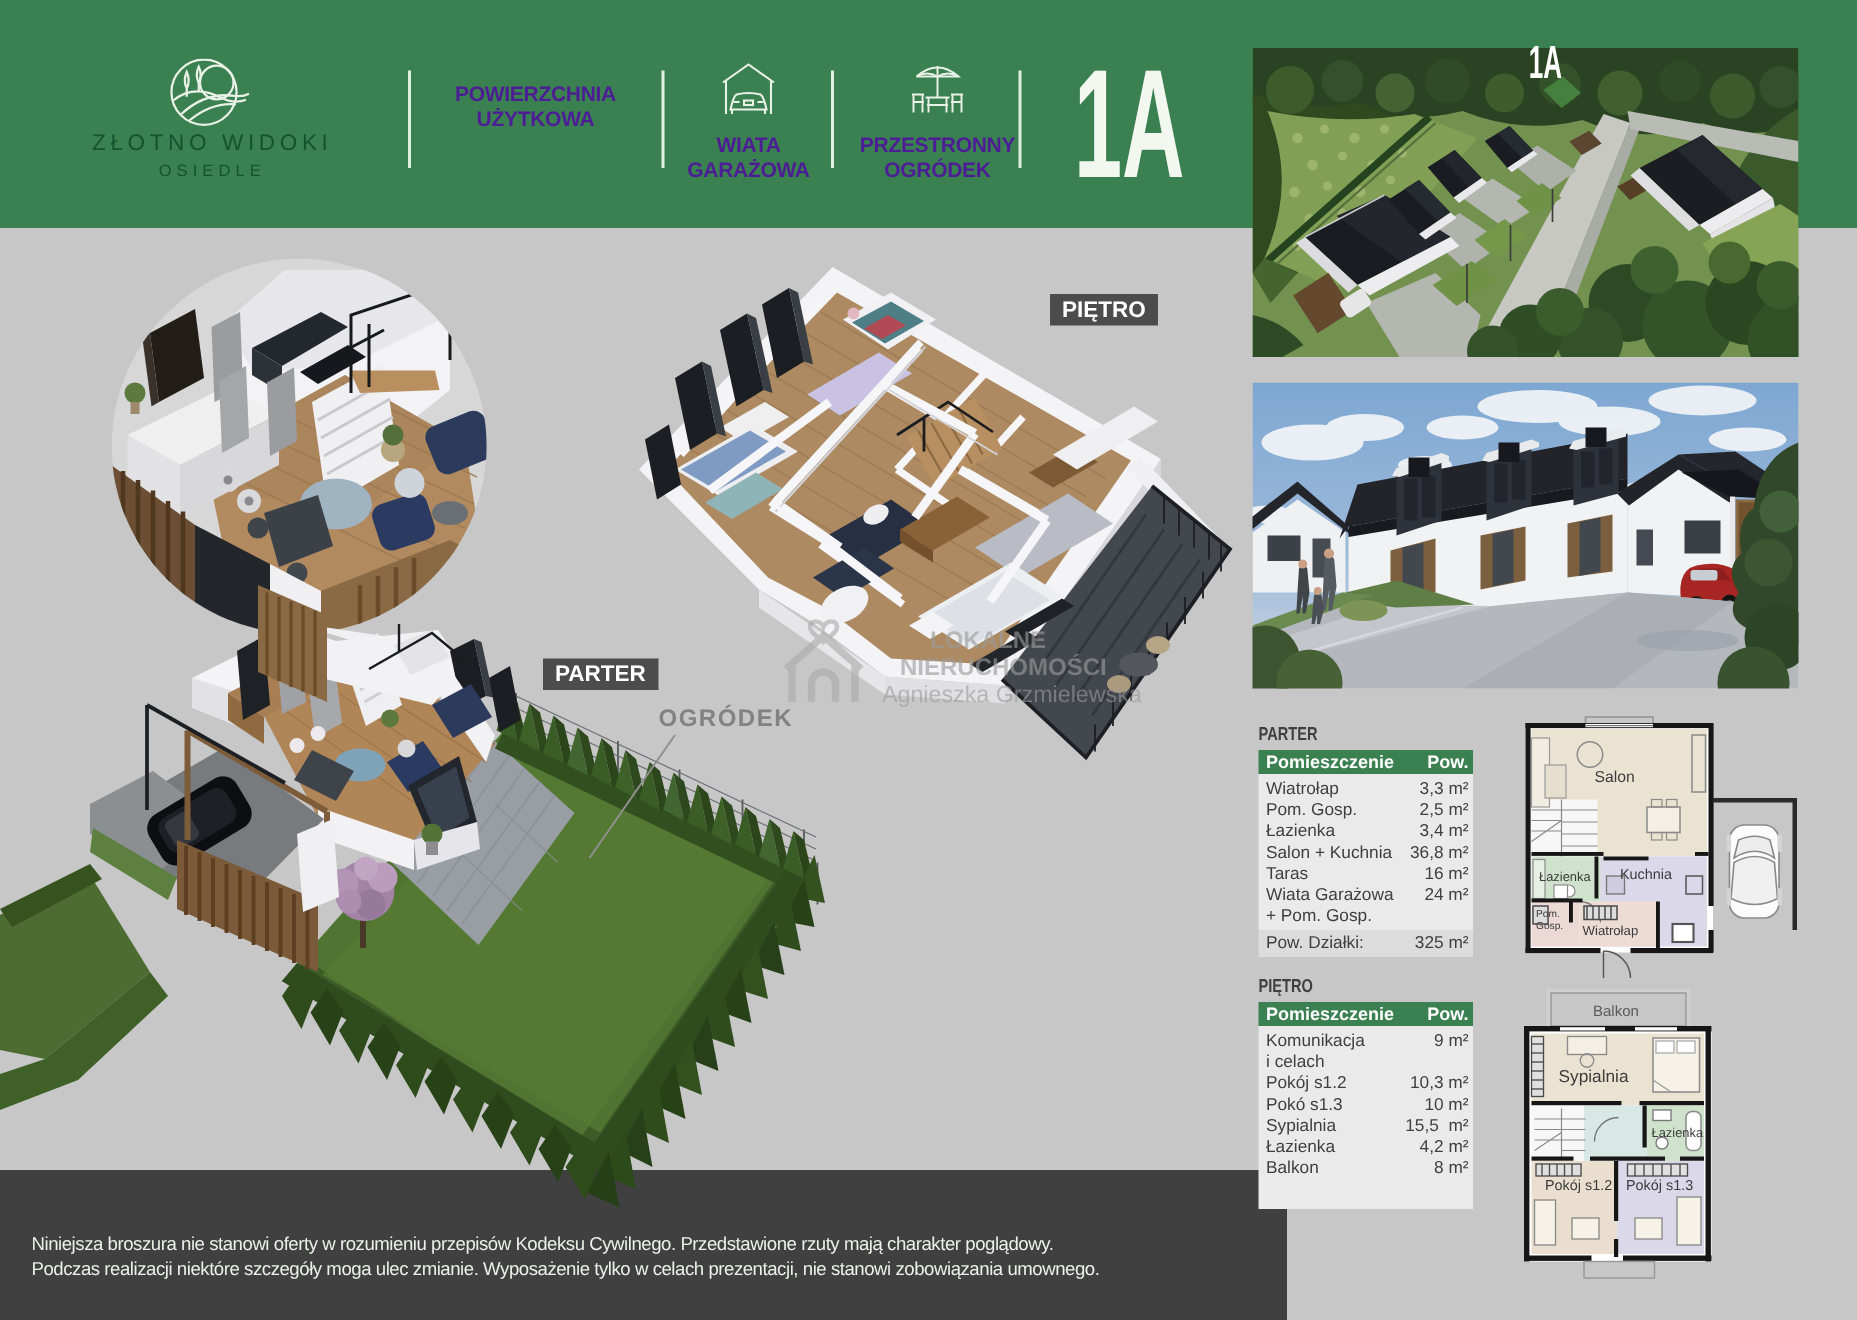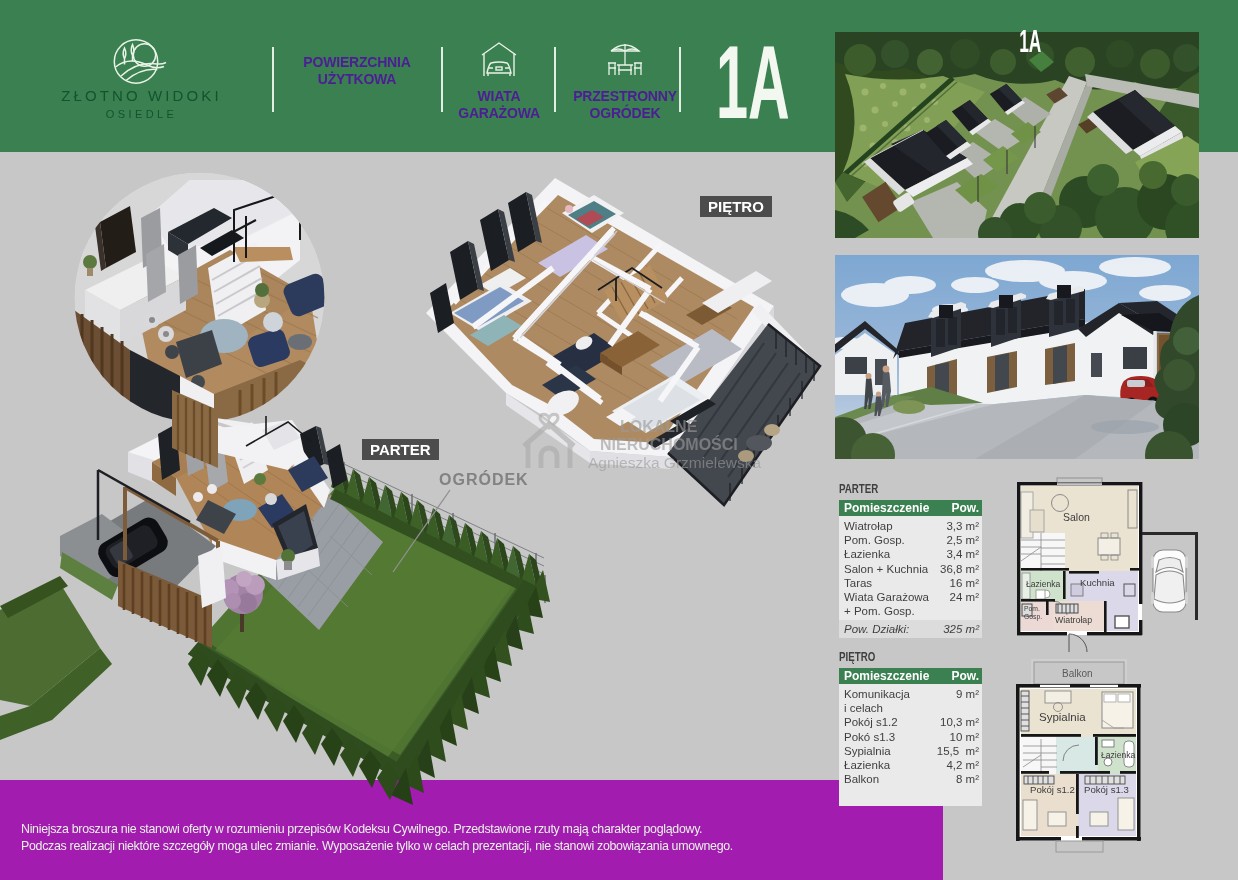"Pow. Działki:" div { font-style: italic -> none }
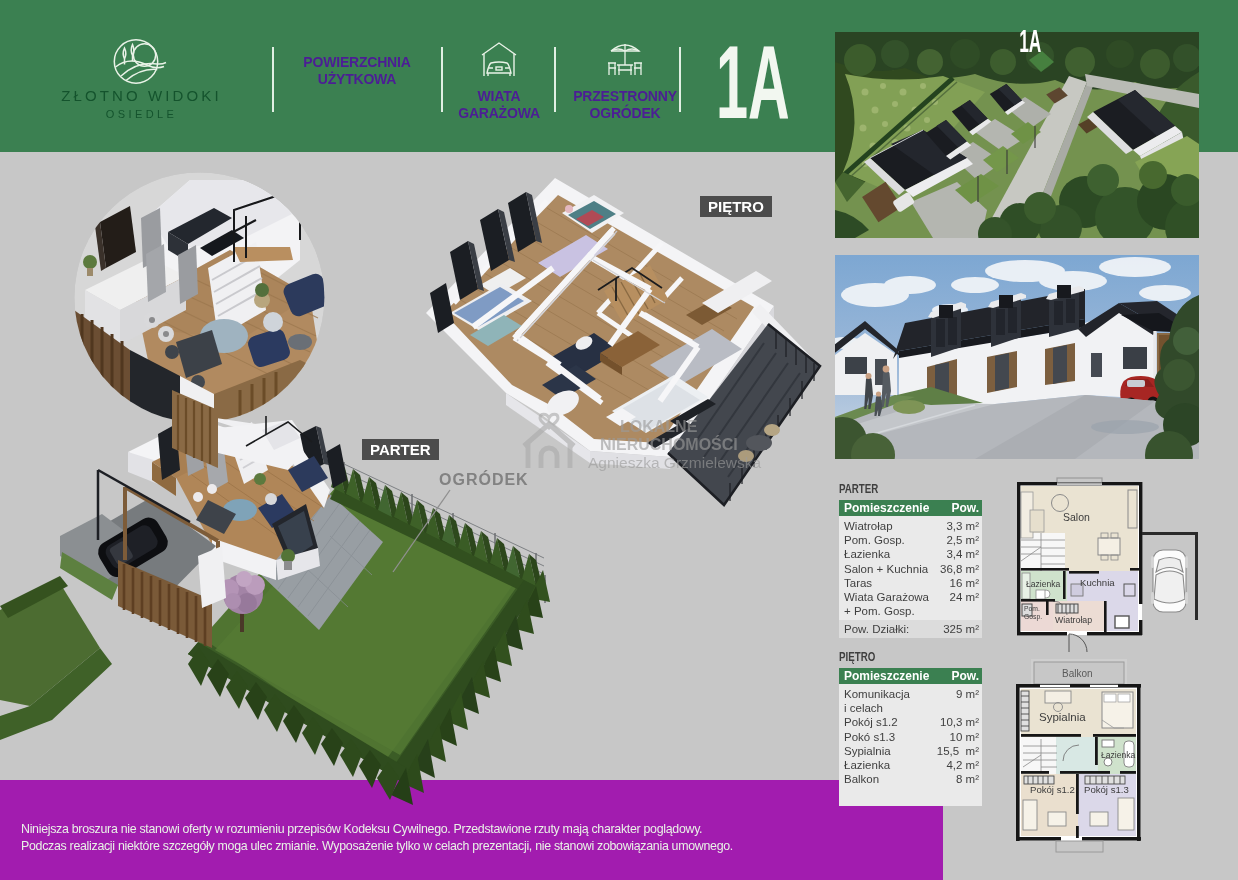"Niniejsza broszura nie stanowi oferty" #footer { background: #a21caf -> #404040; width: 943px -> 858px }
